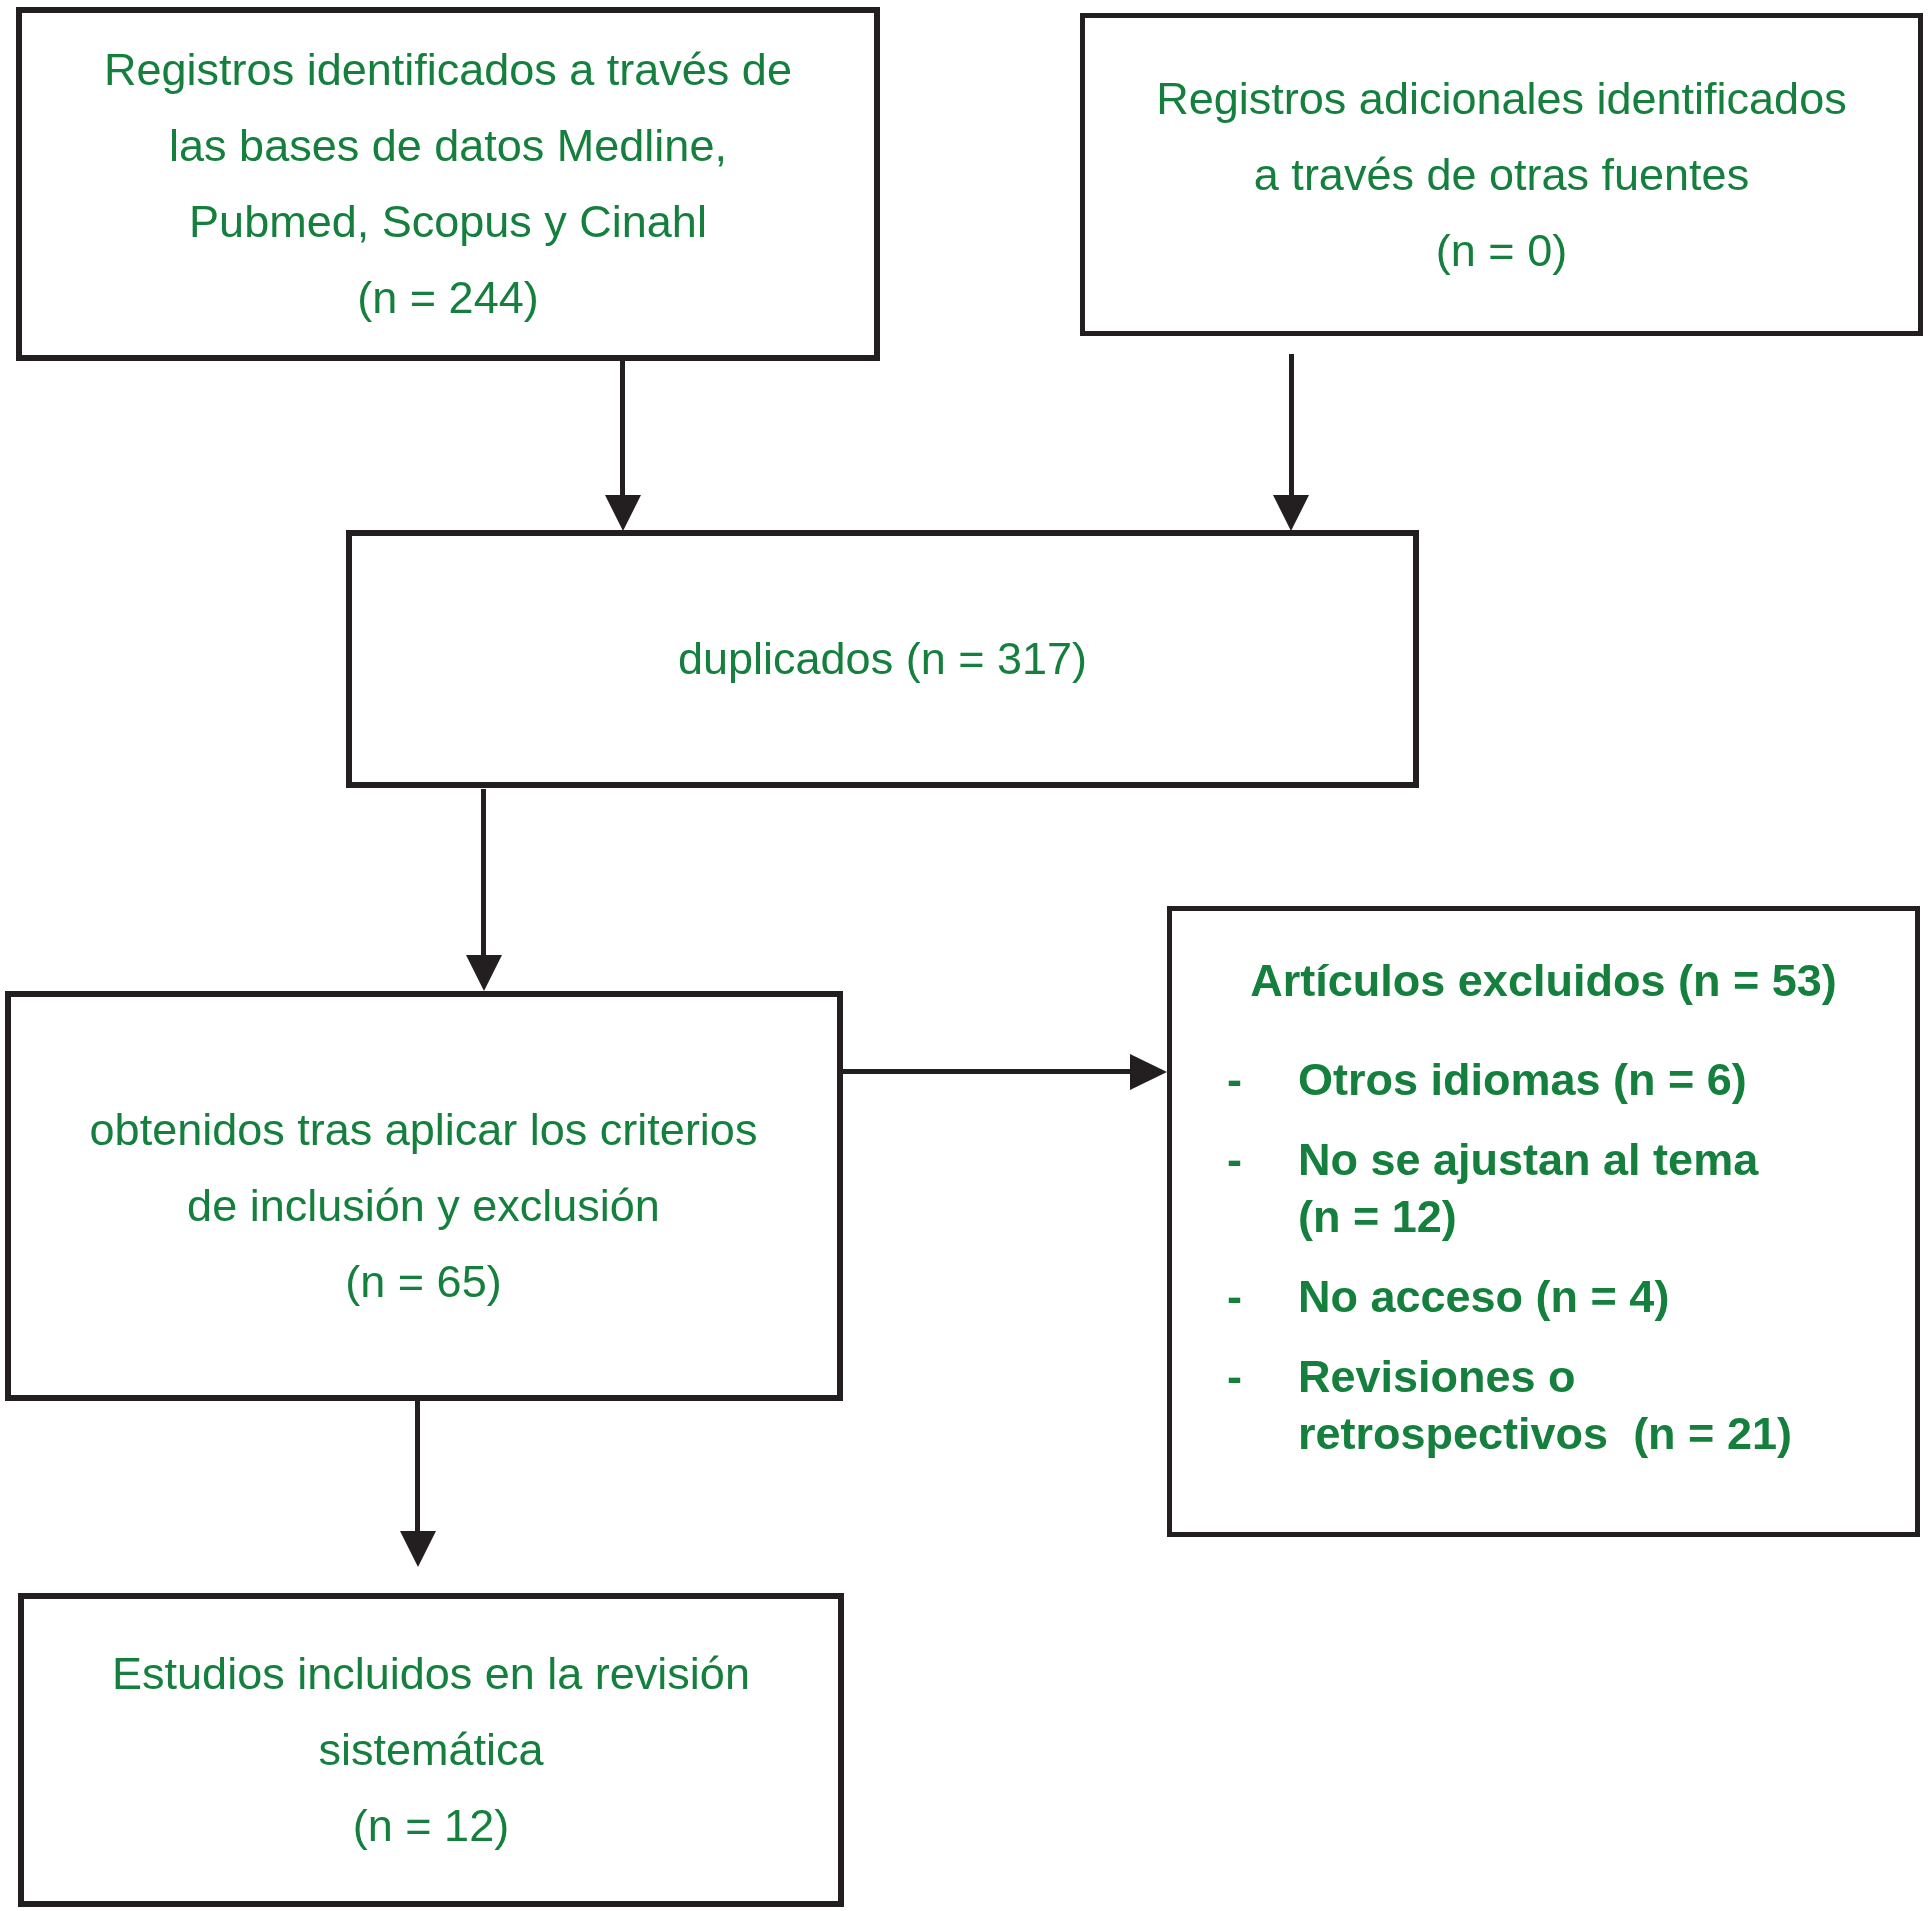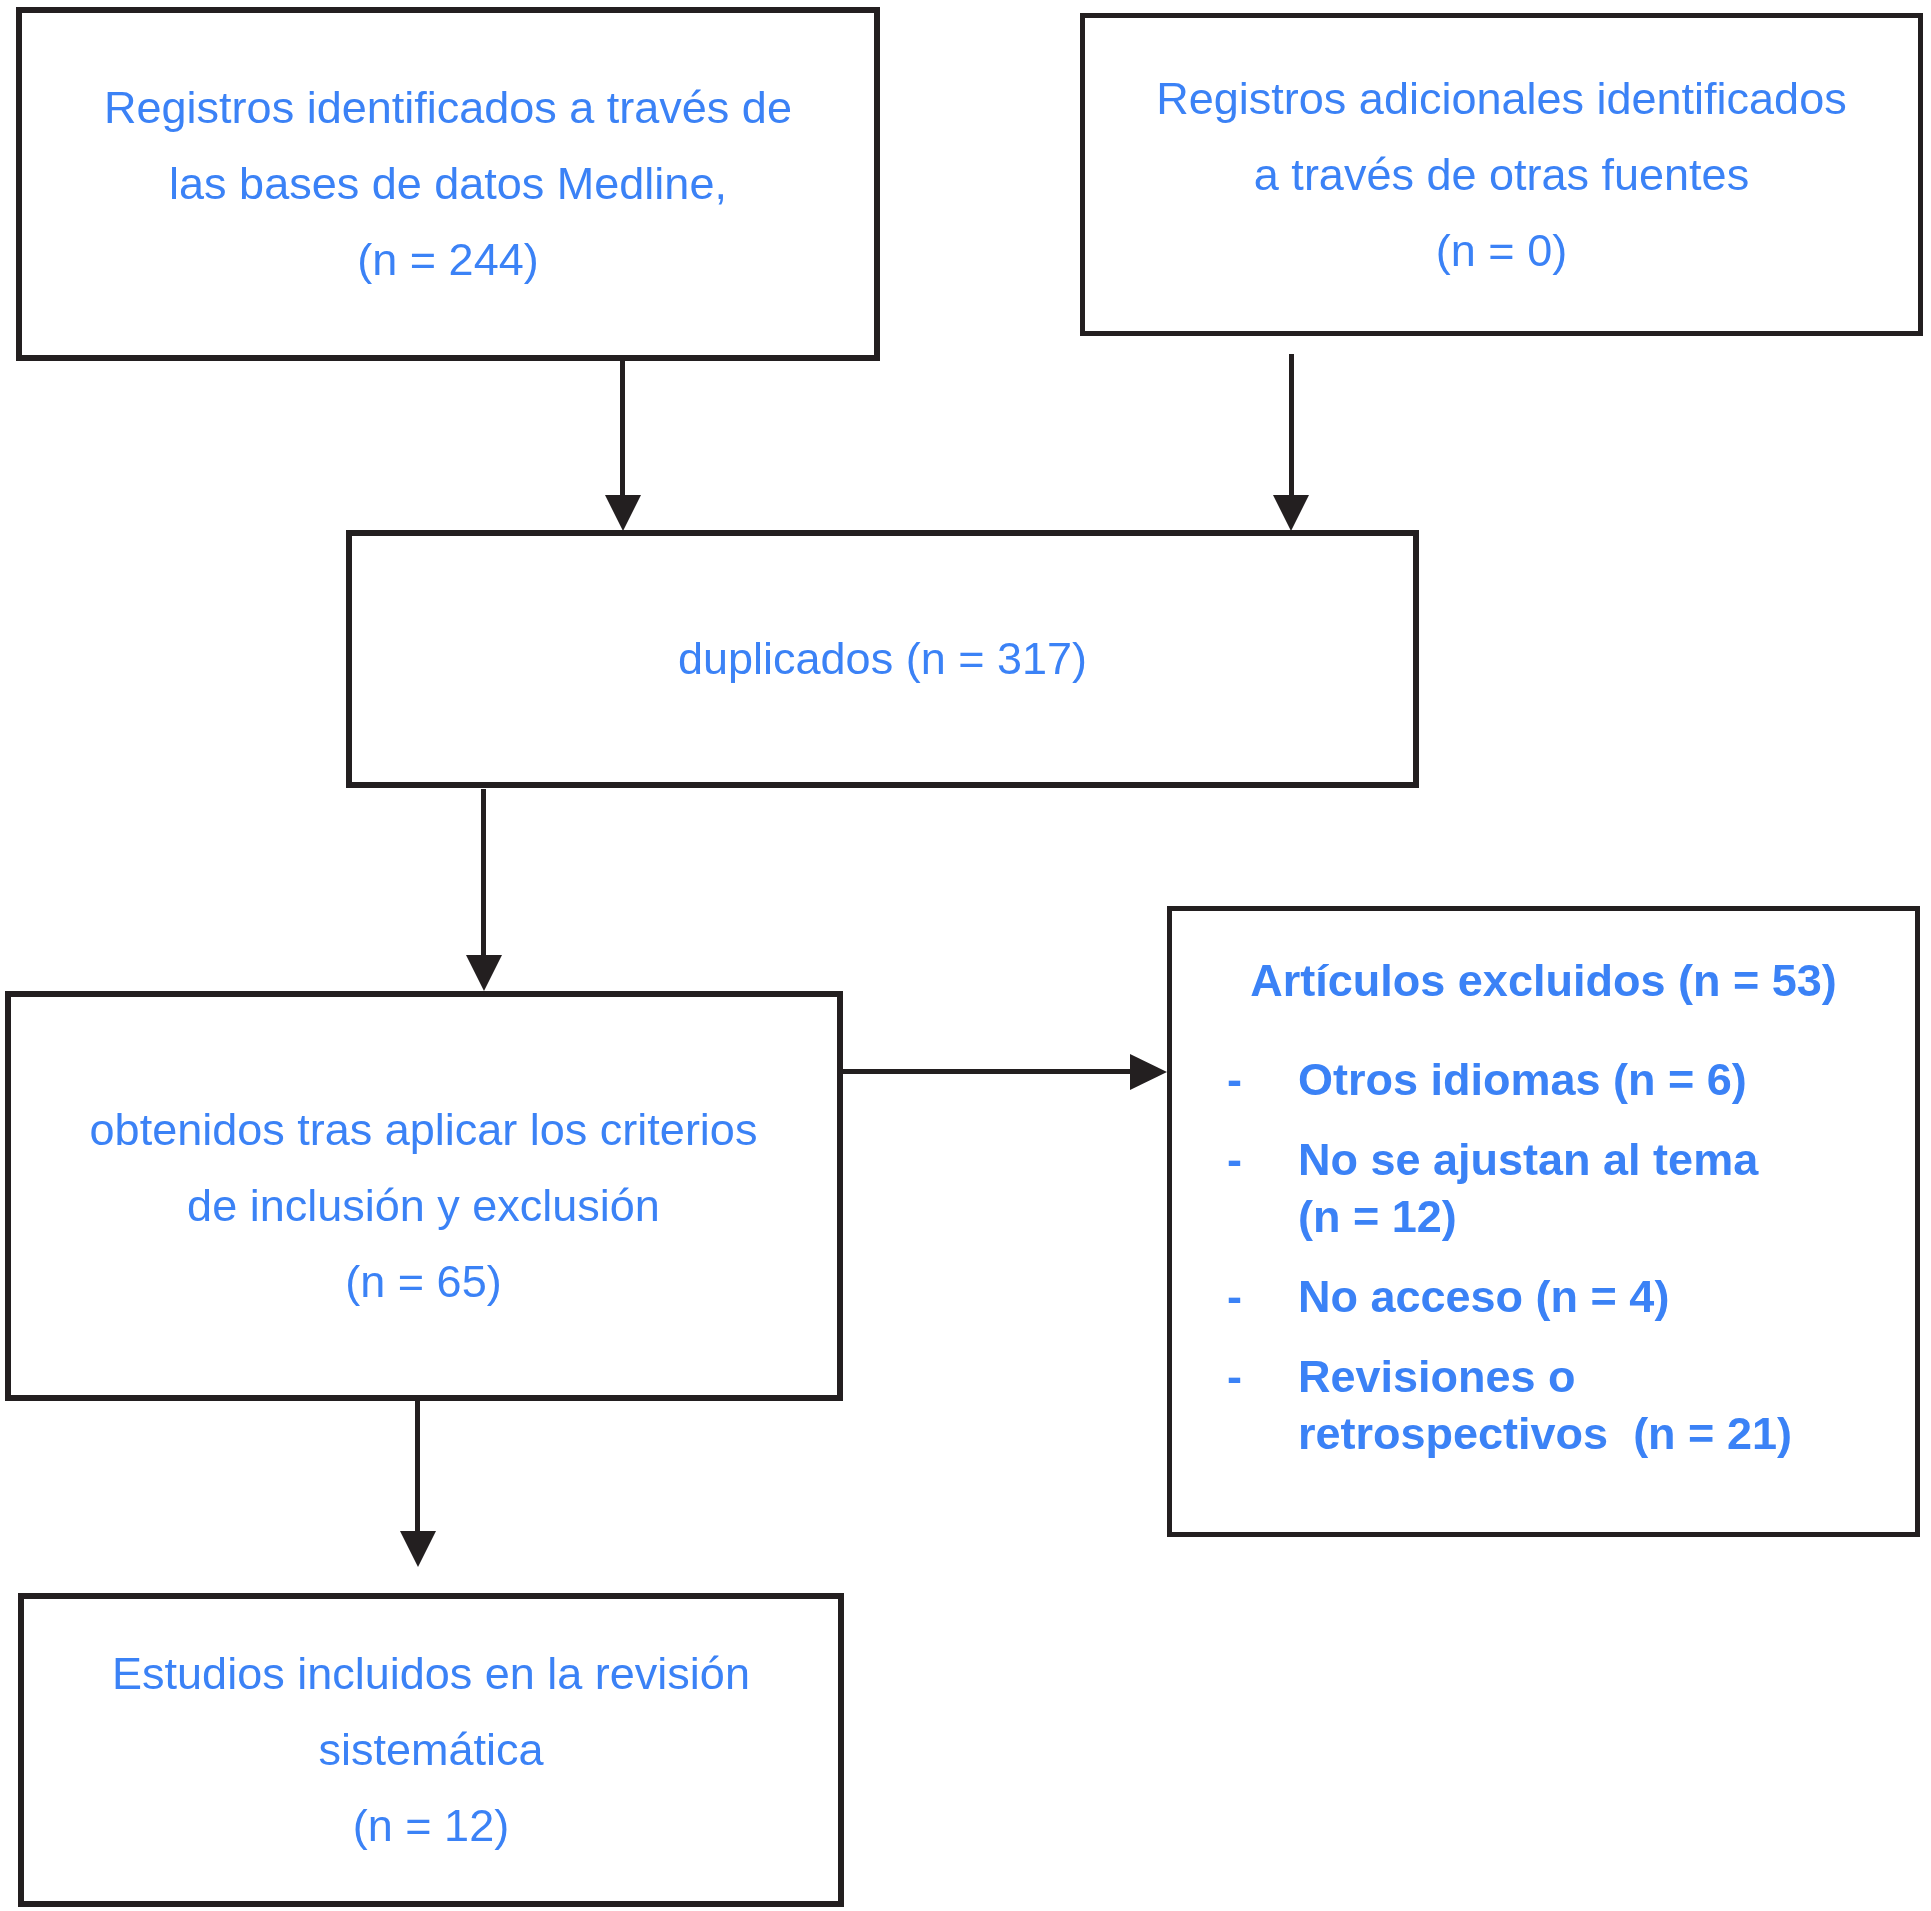"Registros identificados a través de" .canvas { color: #3b82f6 -> #15803d }
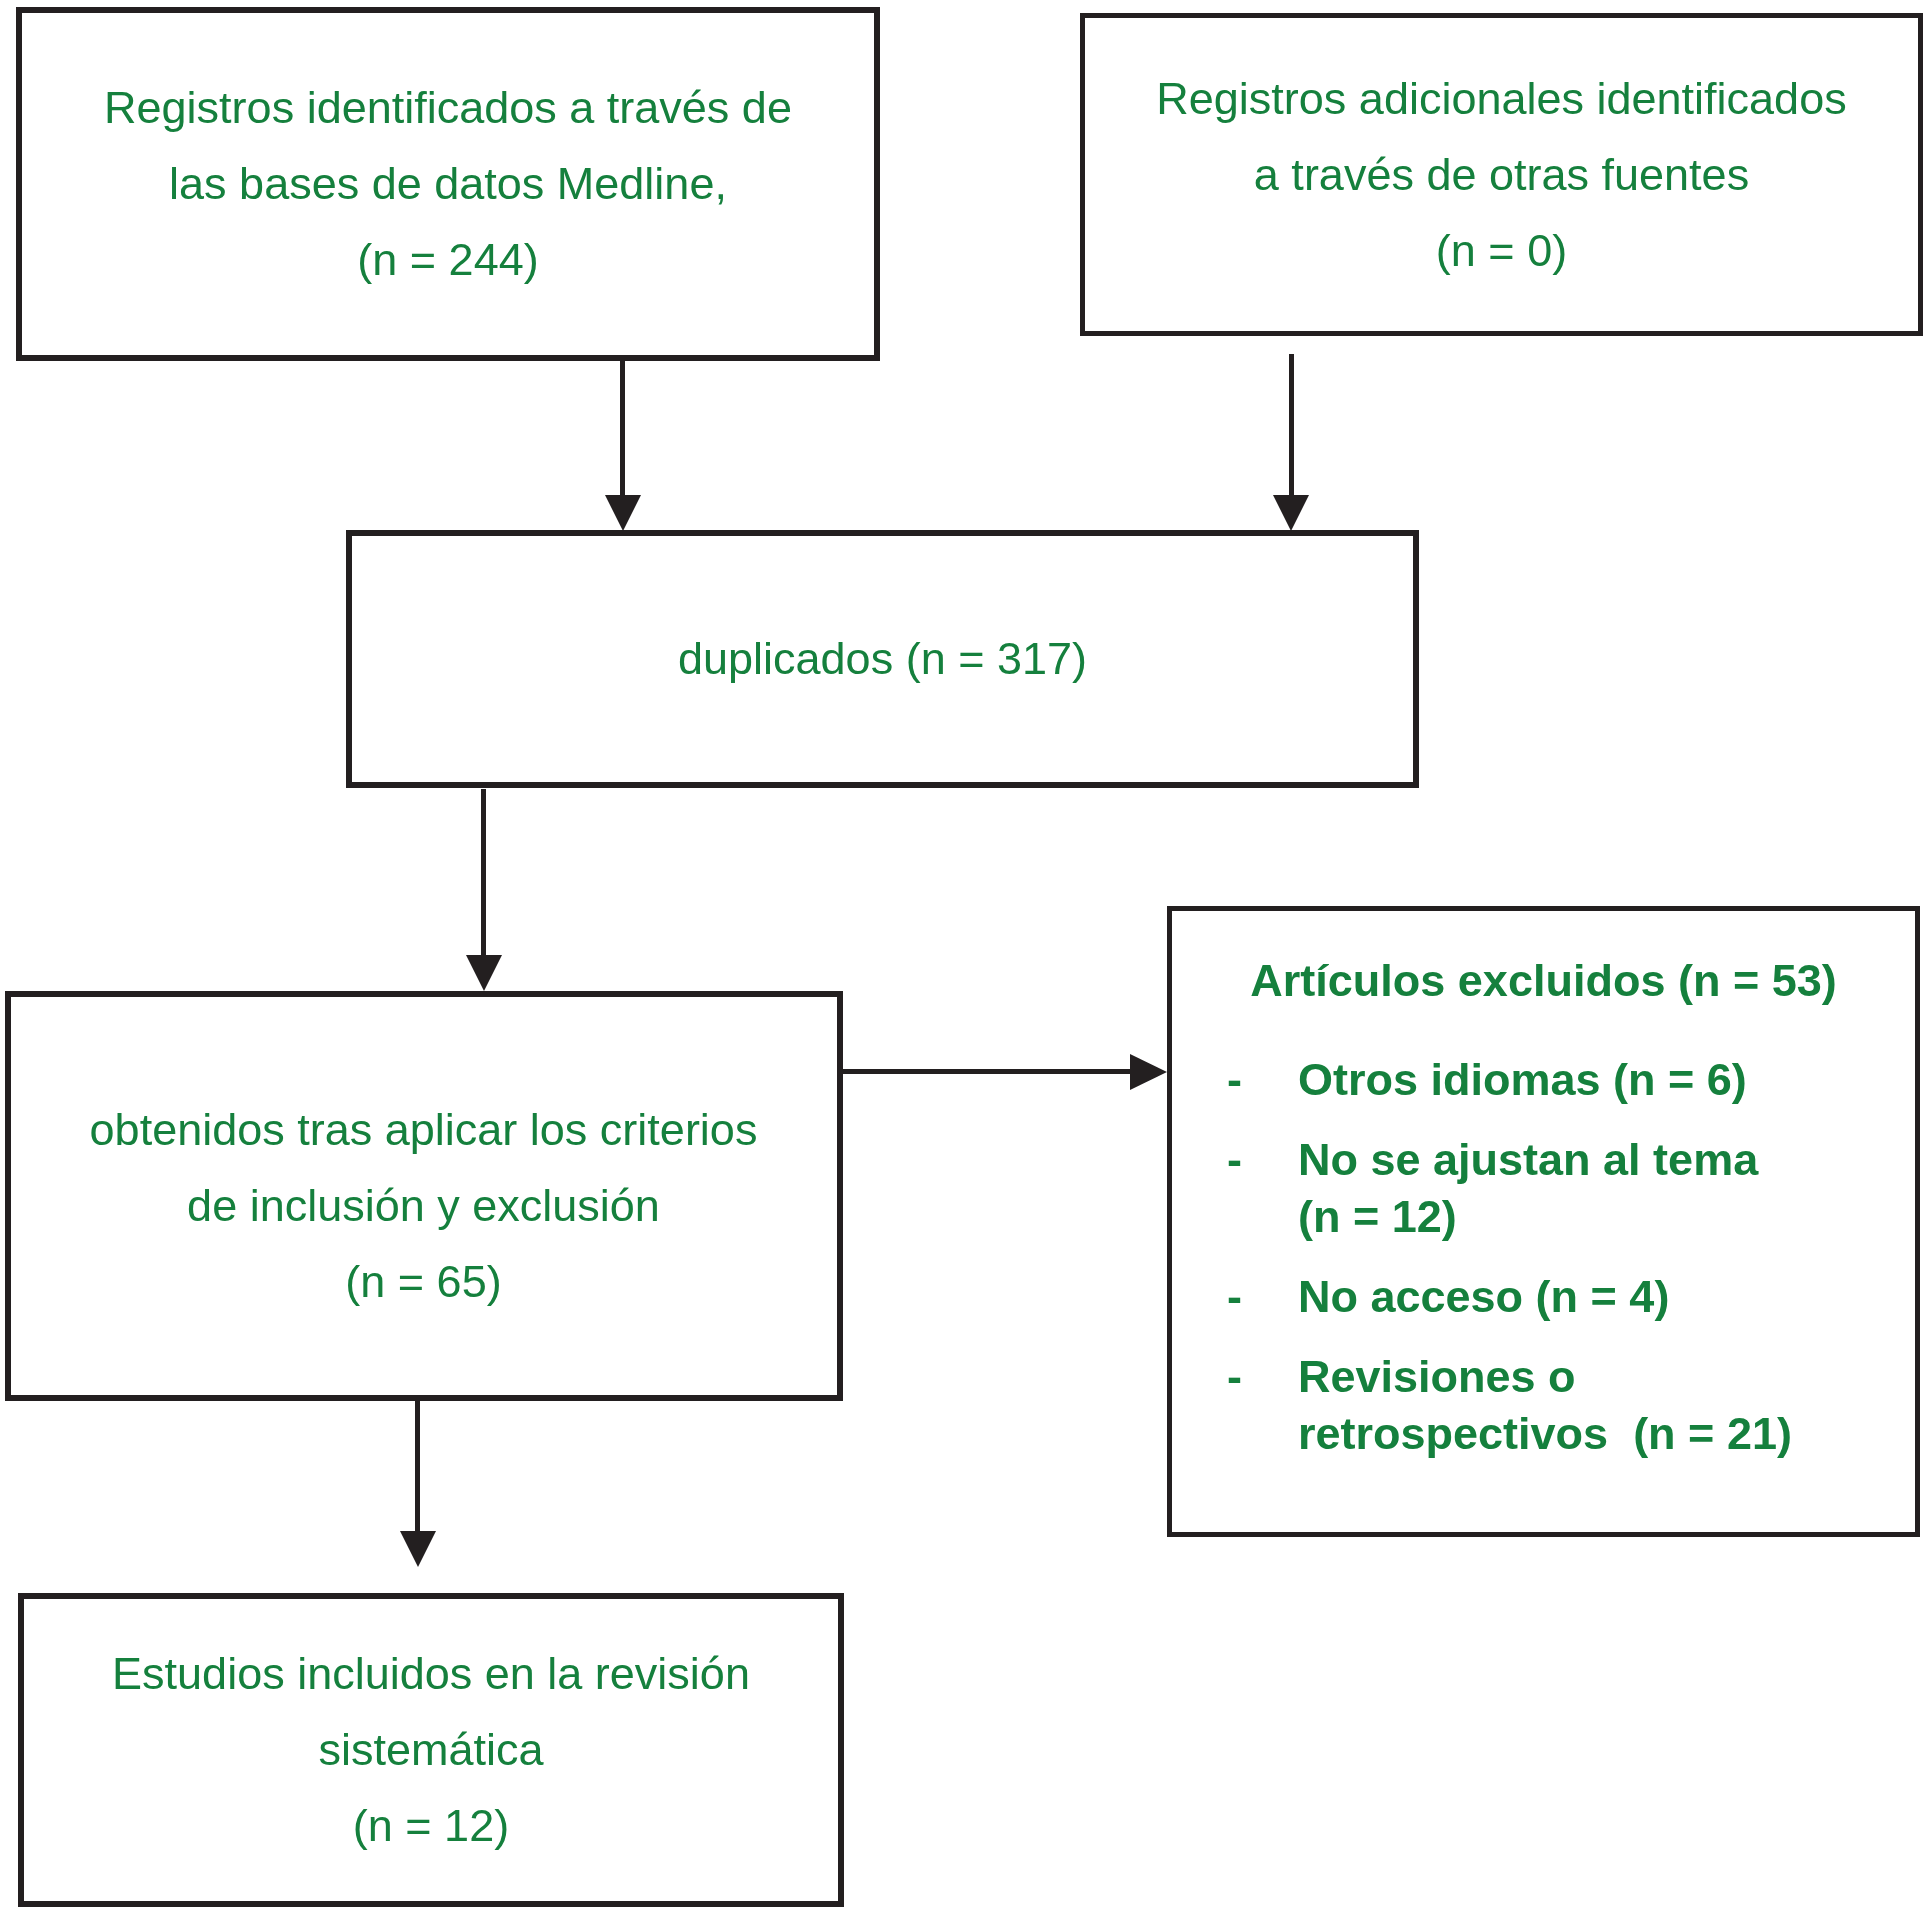"Pubmed, Scopus y Cinahl" div.line-text { html: none -> <div>Pubmed, Scopus y Cinahl</div> }
